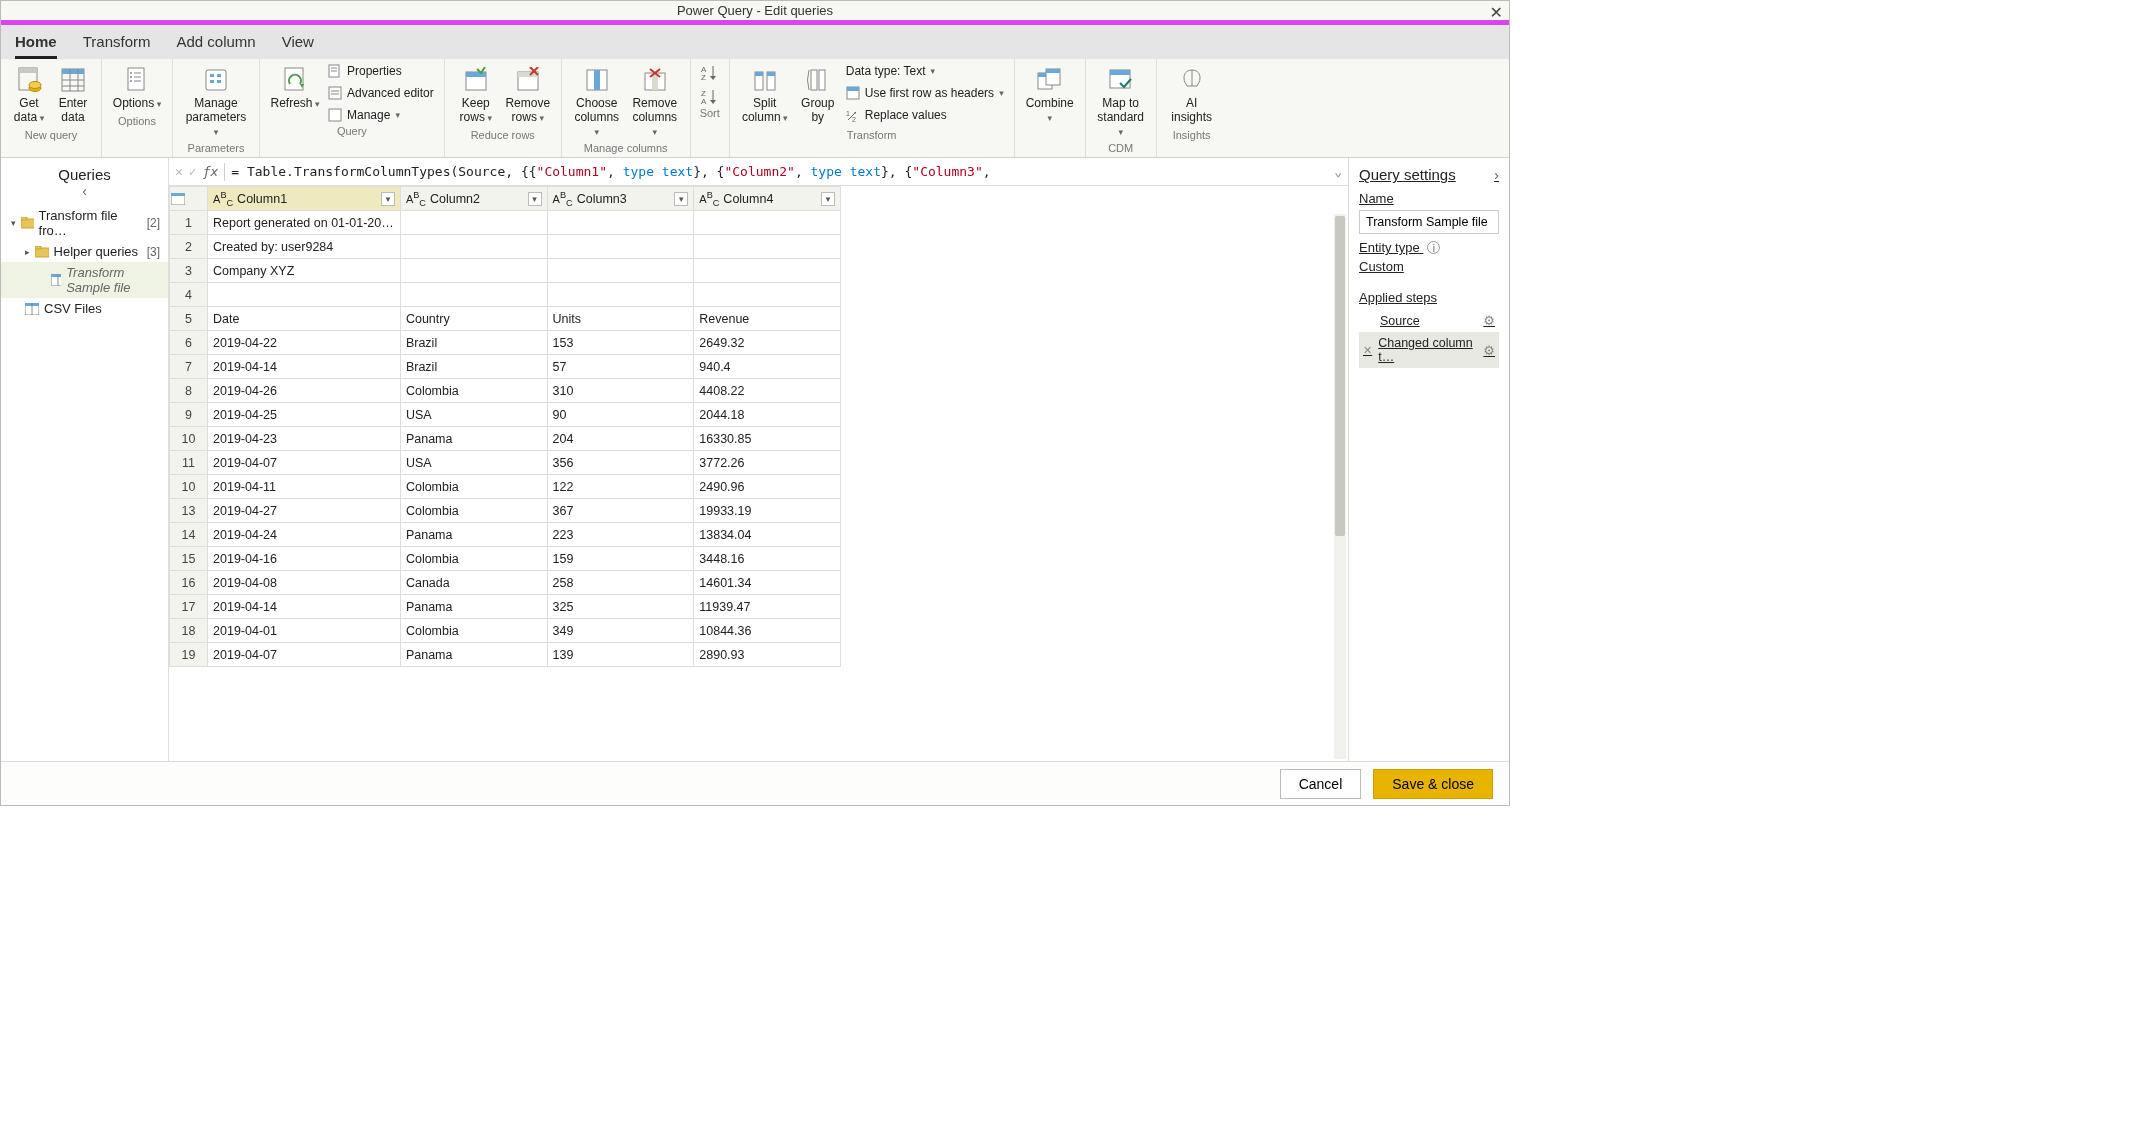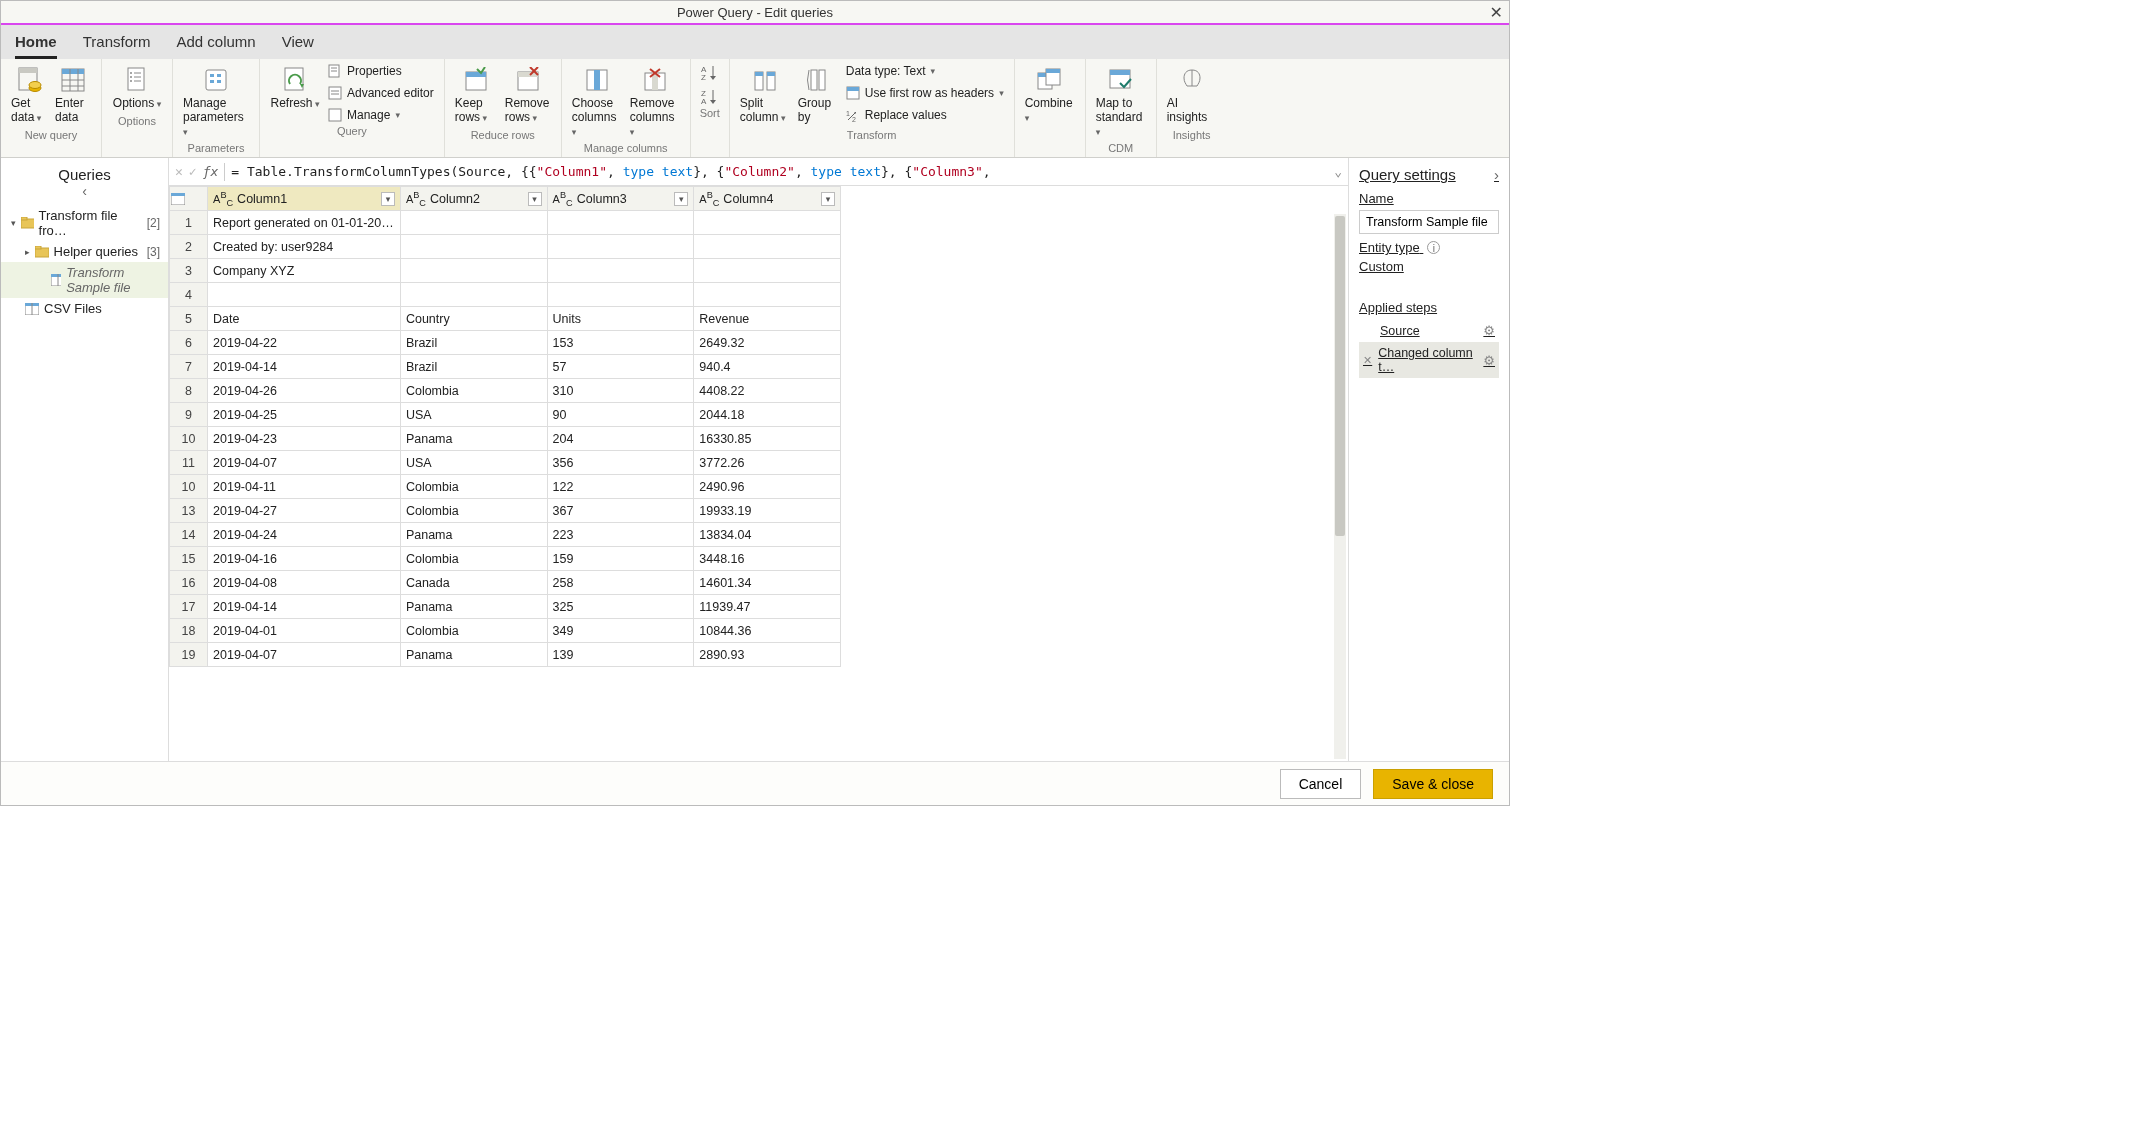"Power Query - Edit queries" .titlebar { border-bottom: 2px solid #d946ef -> 5px solid #d946ef }
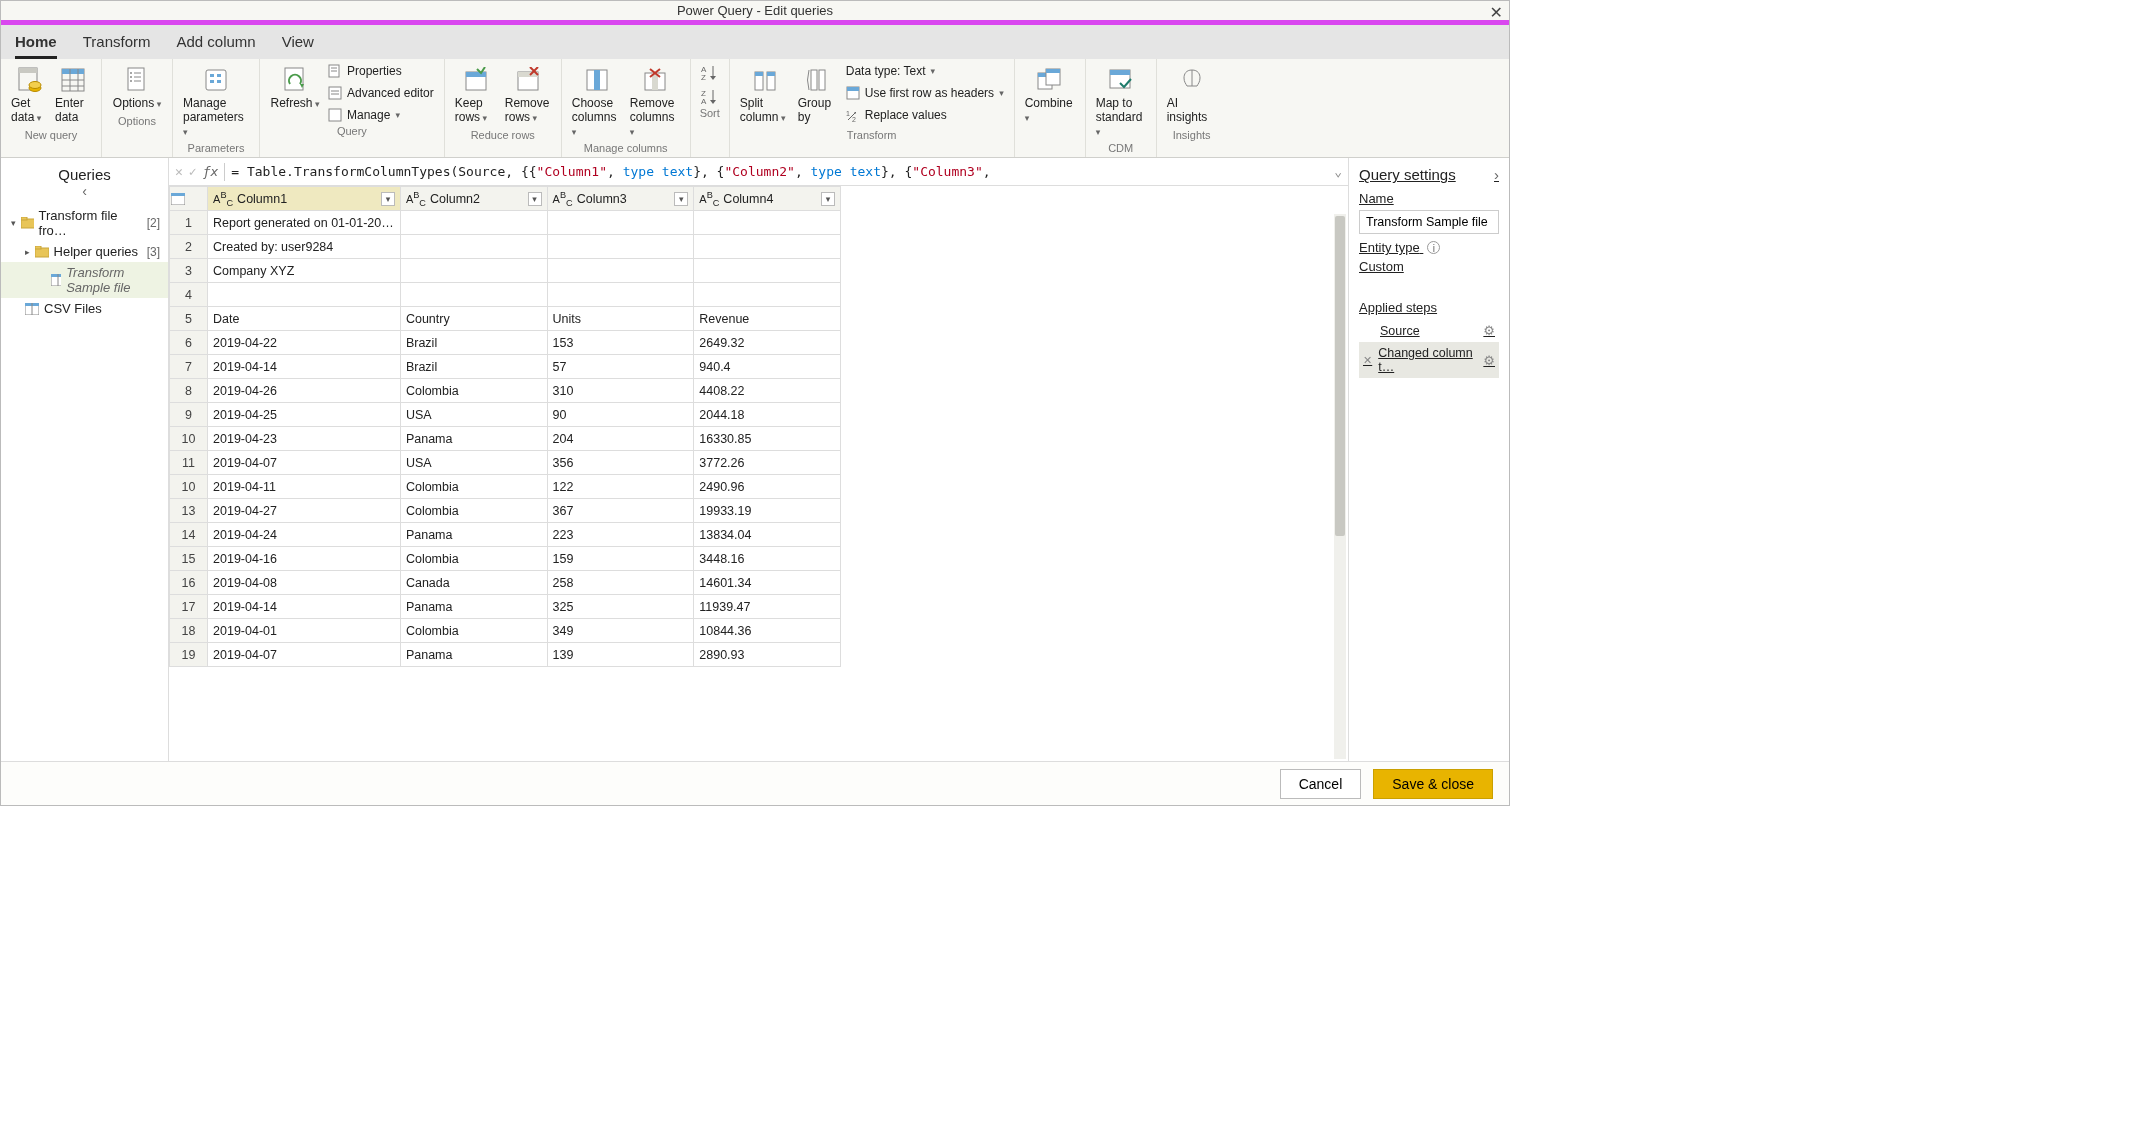"Get data" .bigbtn .lbl { text-align: left -> center }
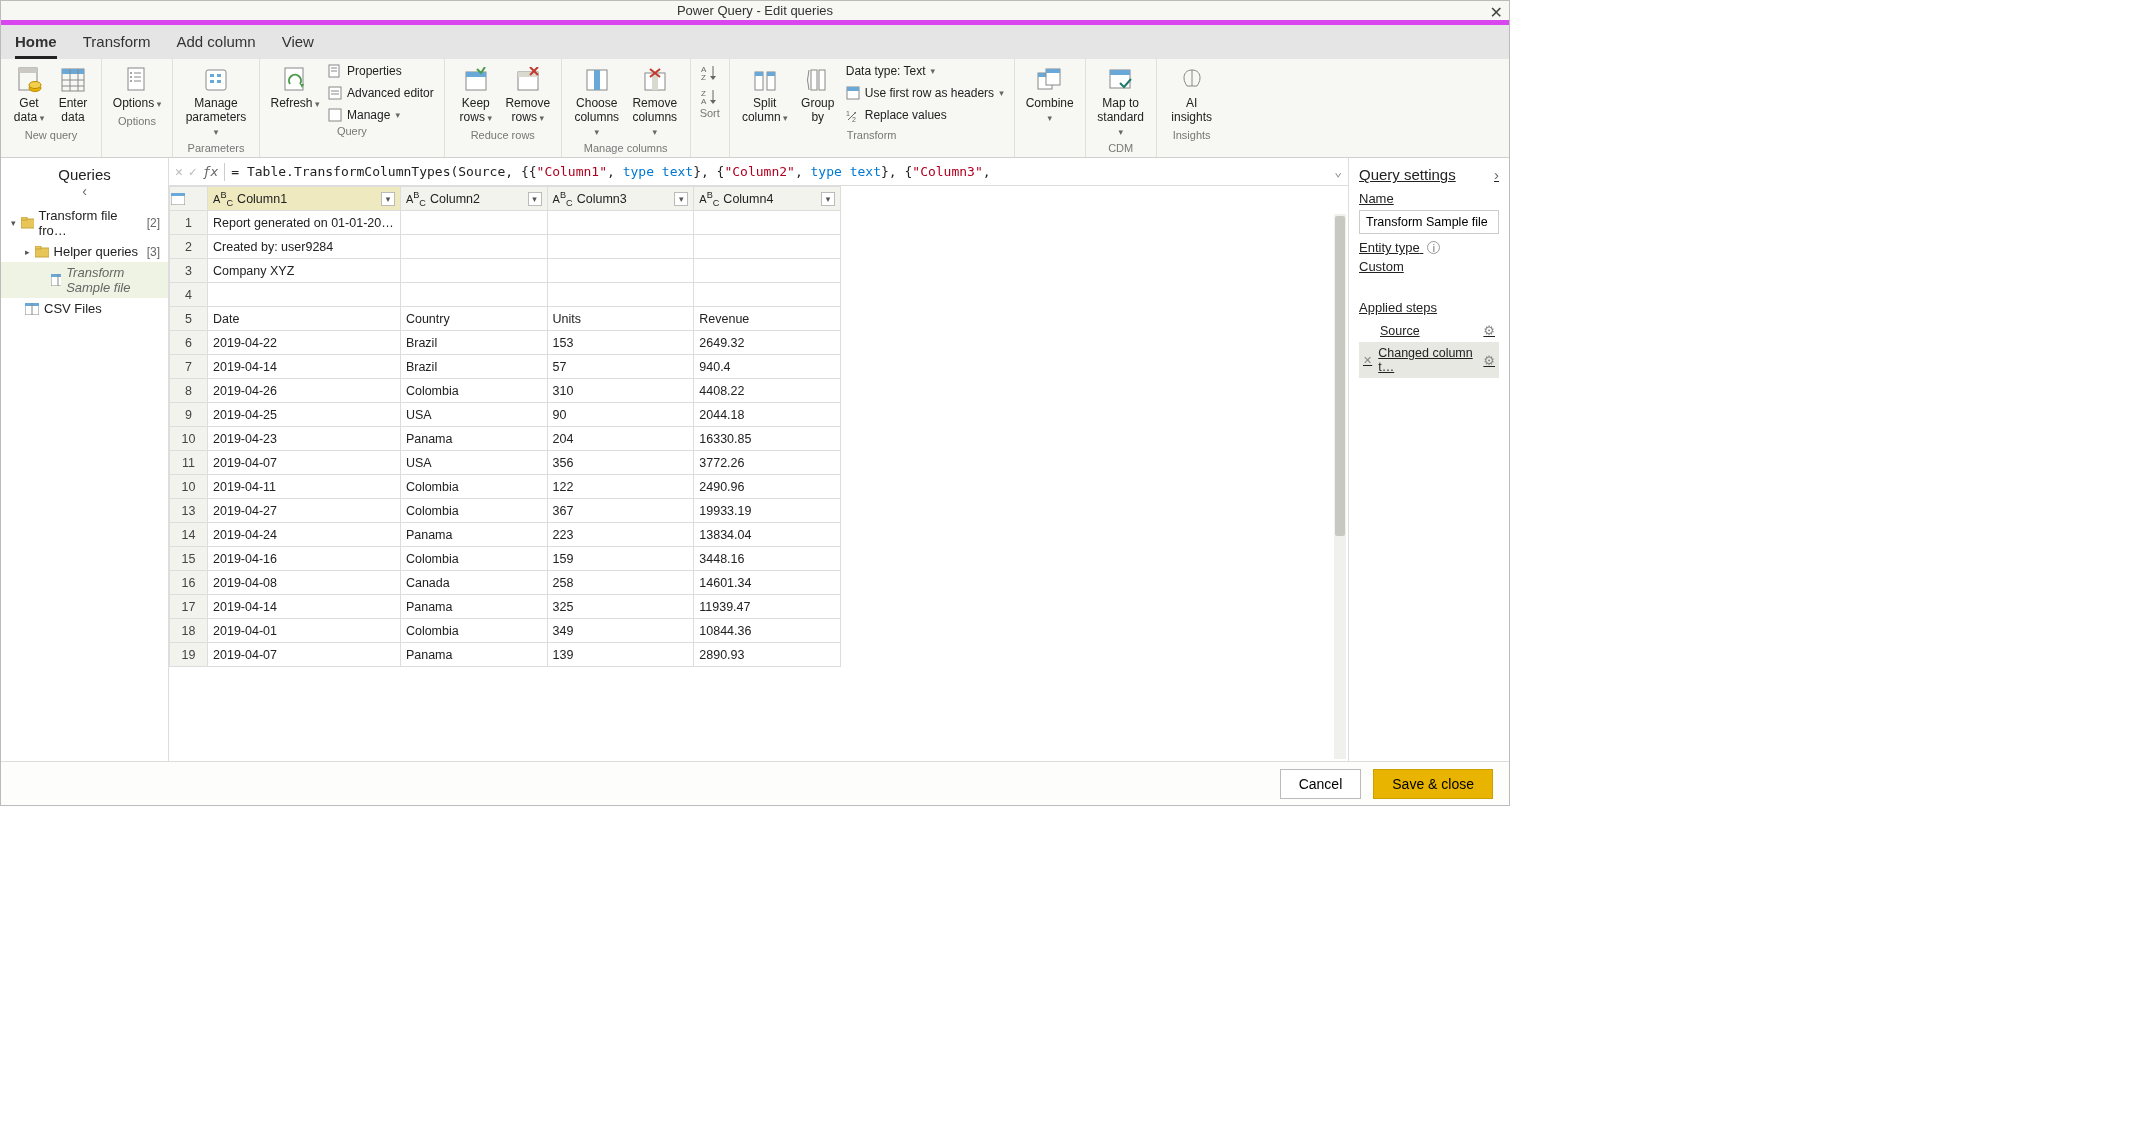"Custom" div { margin-bottom: 26px -> 16px }
